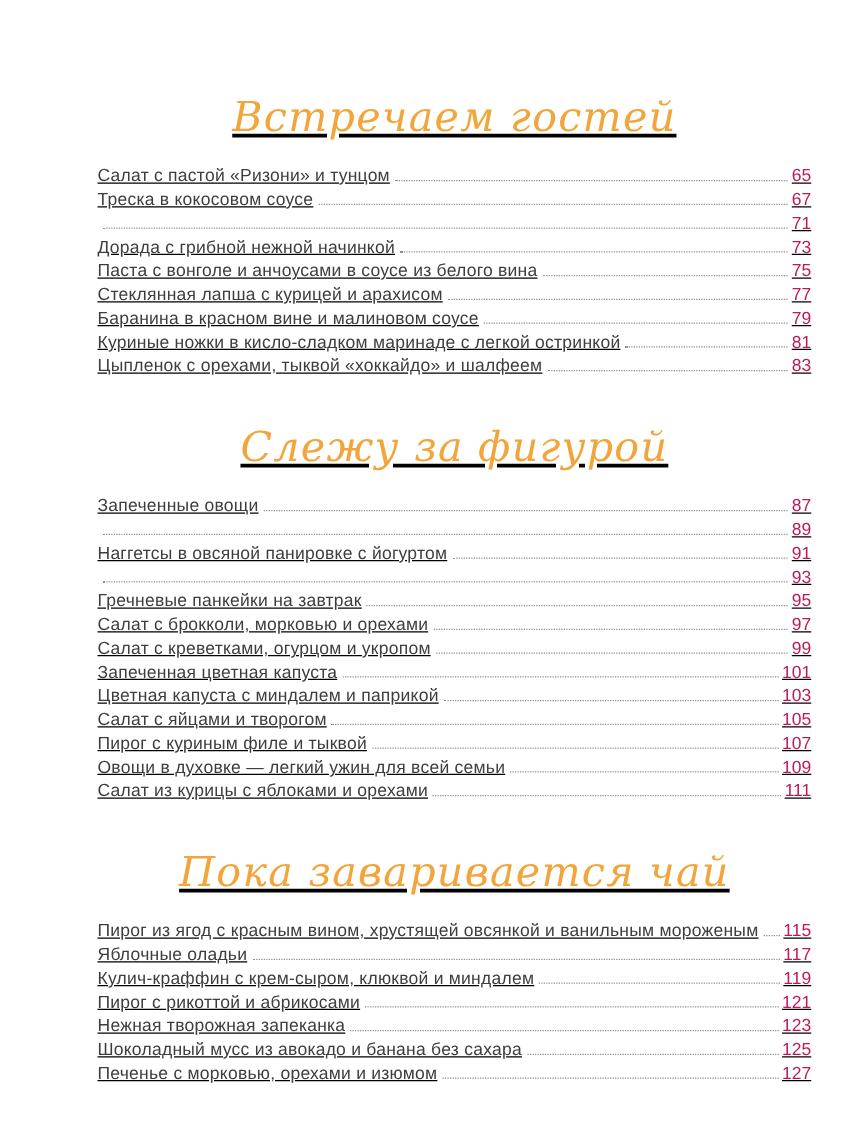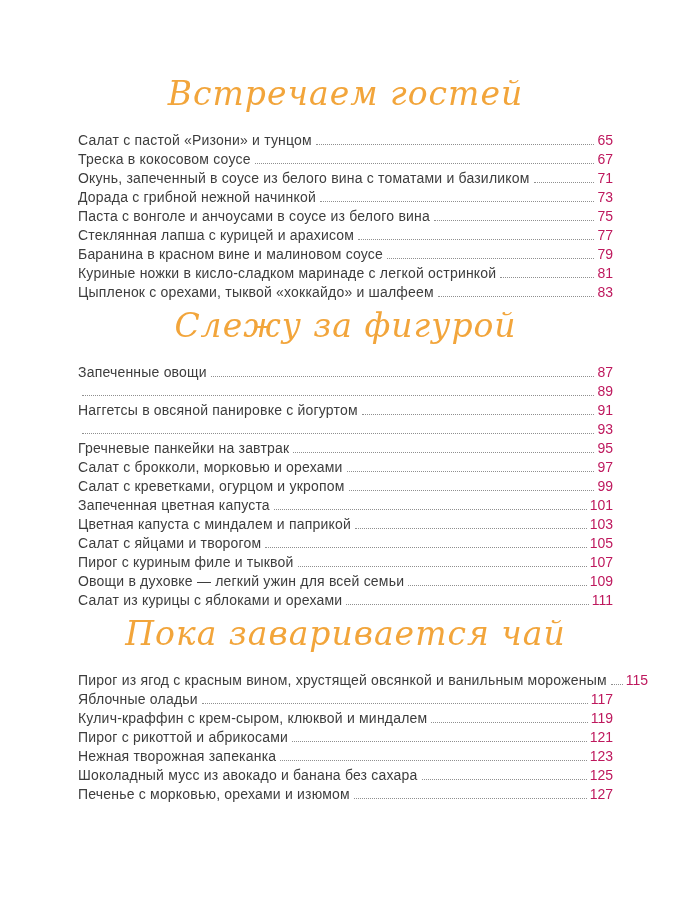"Встречаем гостей" .page { padding: 70px 74px 0 78px -> 70px 38px 0 78px; text-decoration: none -> underline }
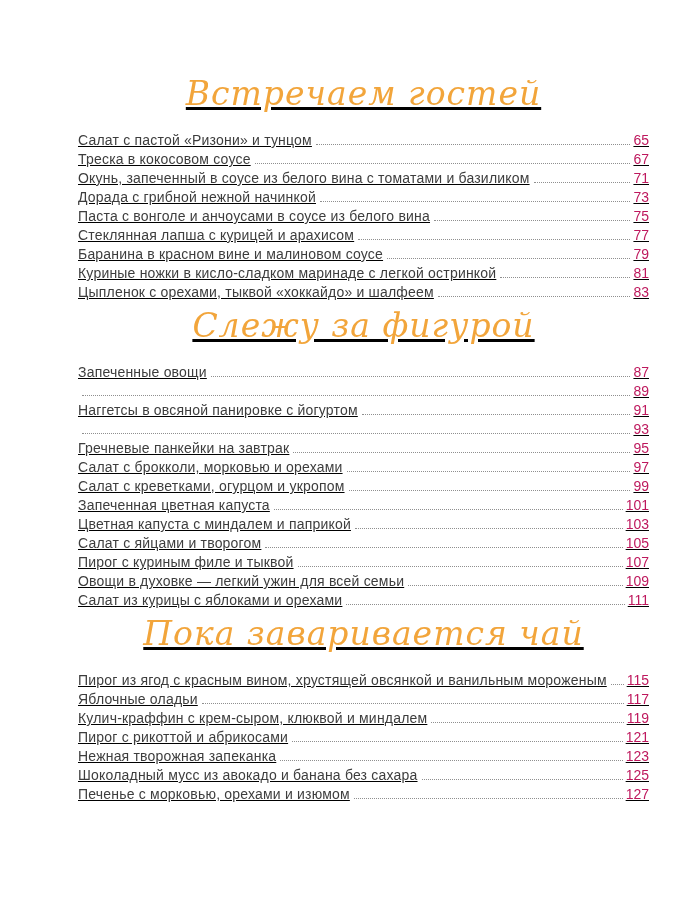"Окунь, запеченный в соусе из" span.label { html: <span>Окунь, запеченный в соусе из белого вина с томатами и базиликом</span> -> none }
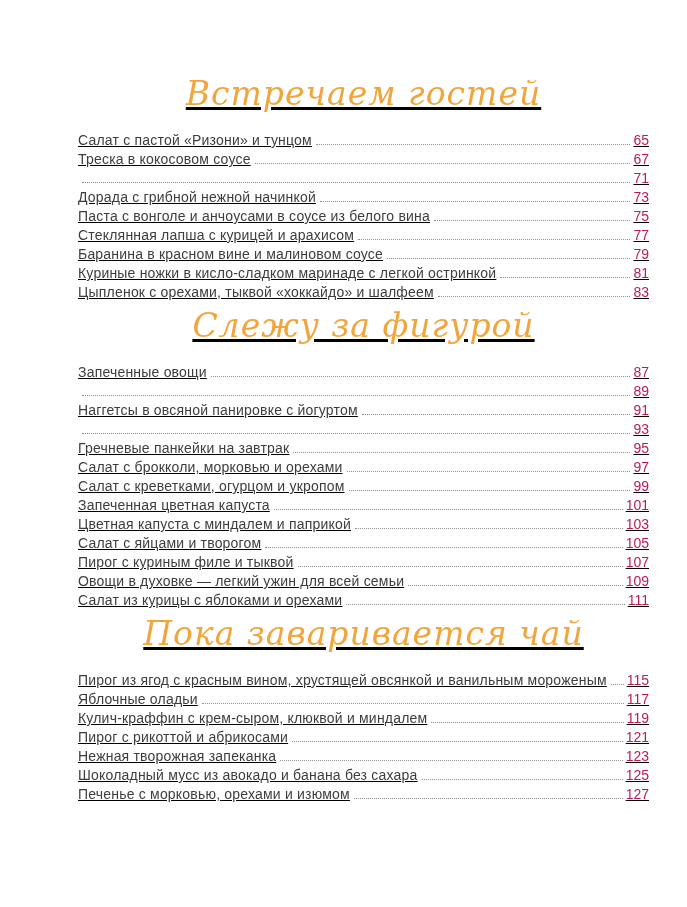"Слежу за фигурой" .toc-section + .toc-section .section-title { margin-top: 2px -> 34px }
